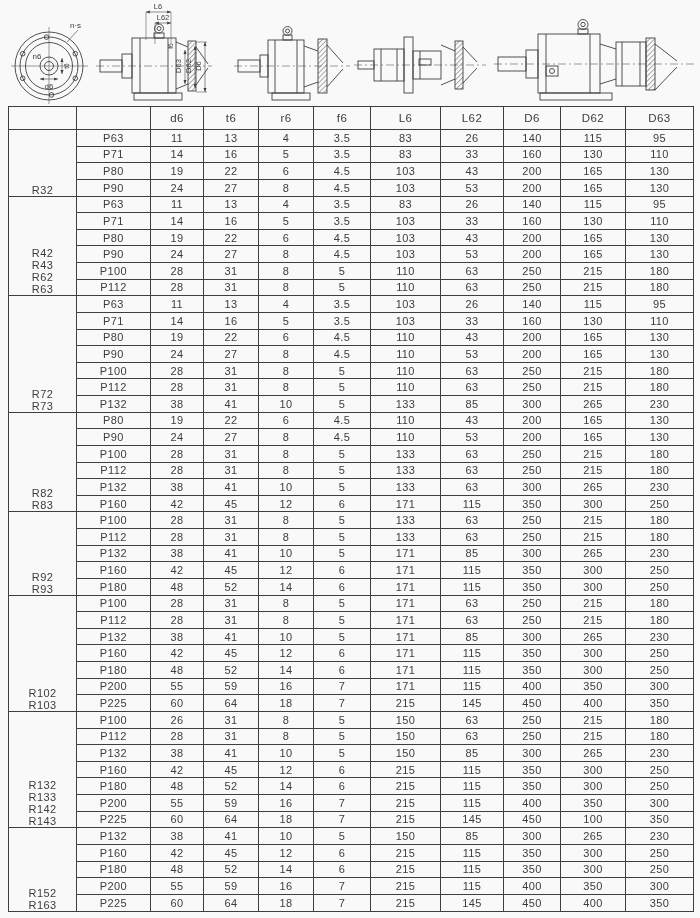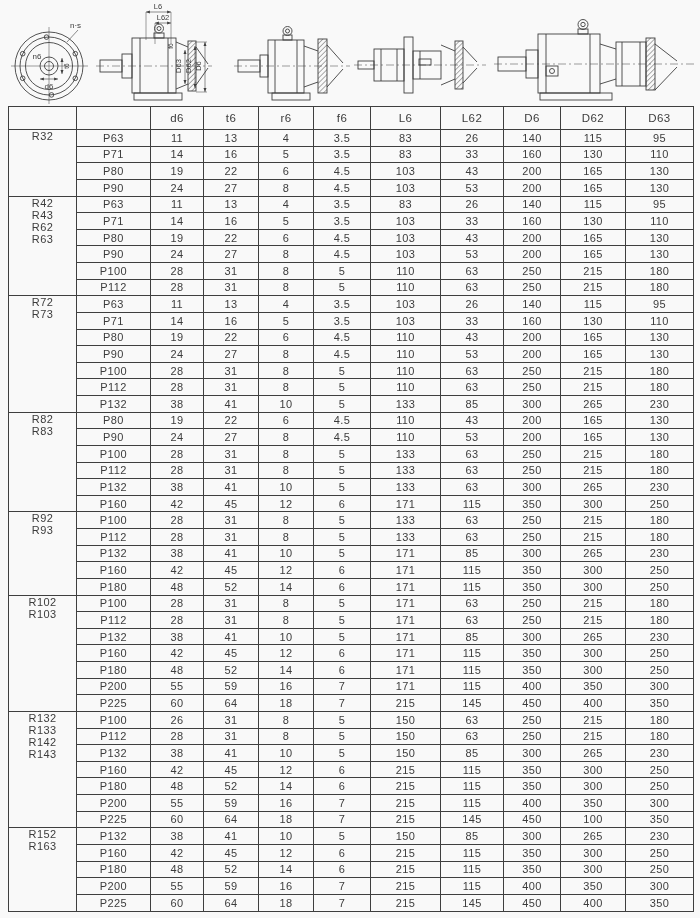"R32" .group-labels { justify-content: flex-start -> flex-end }
